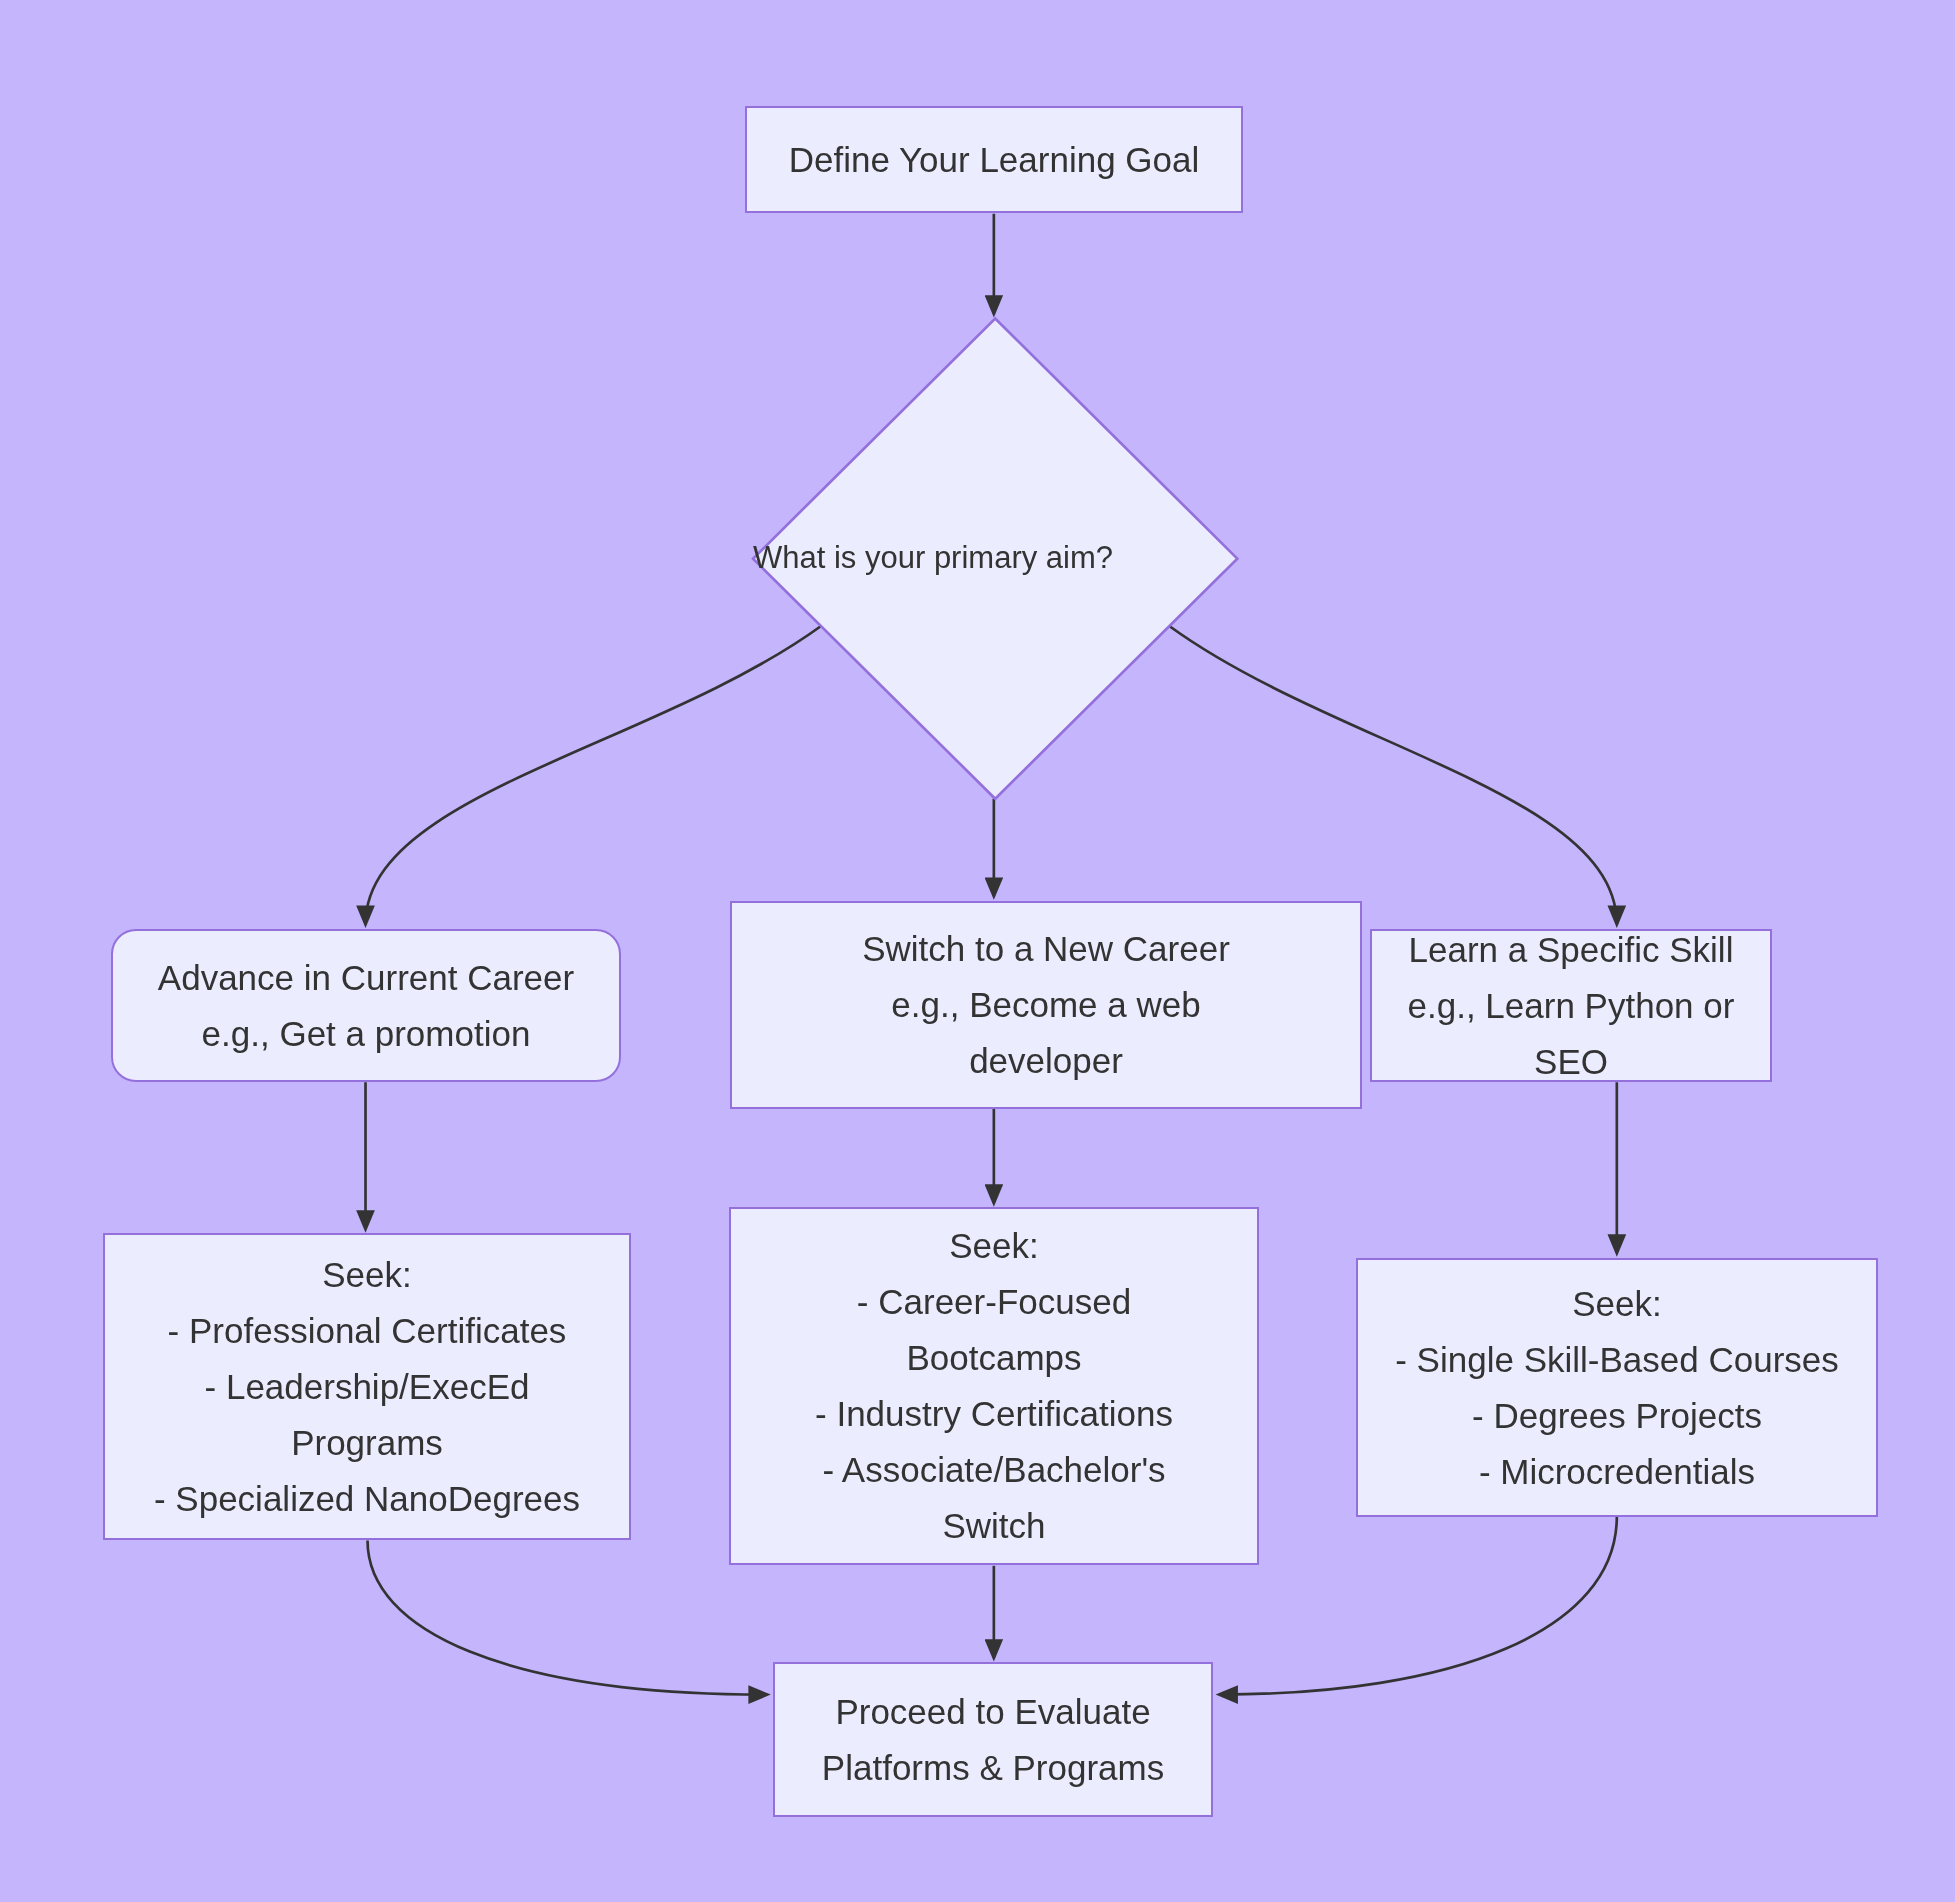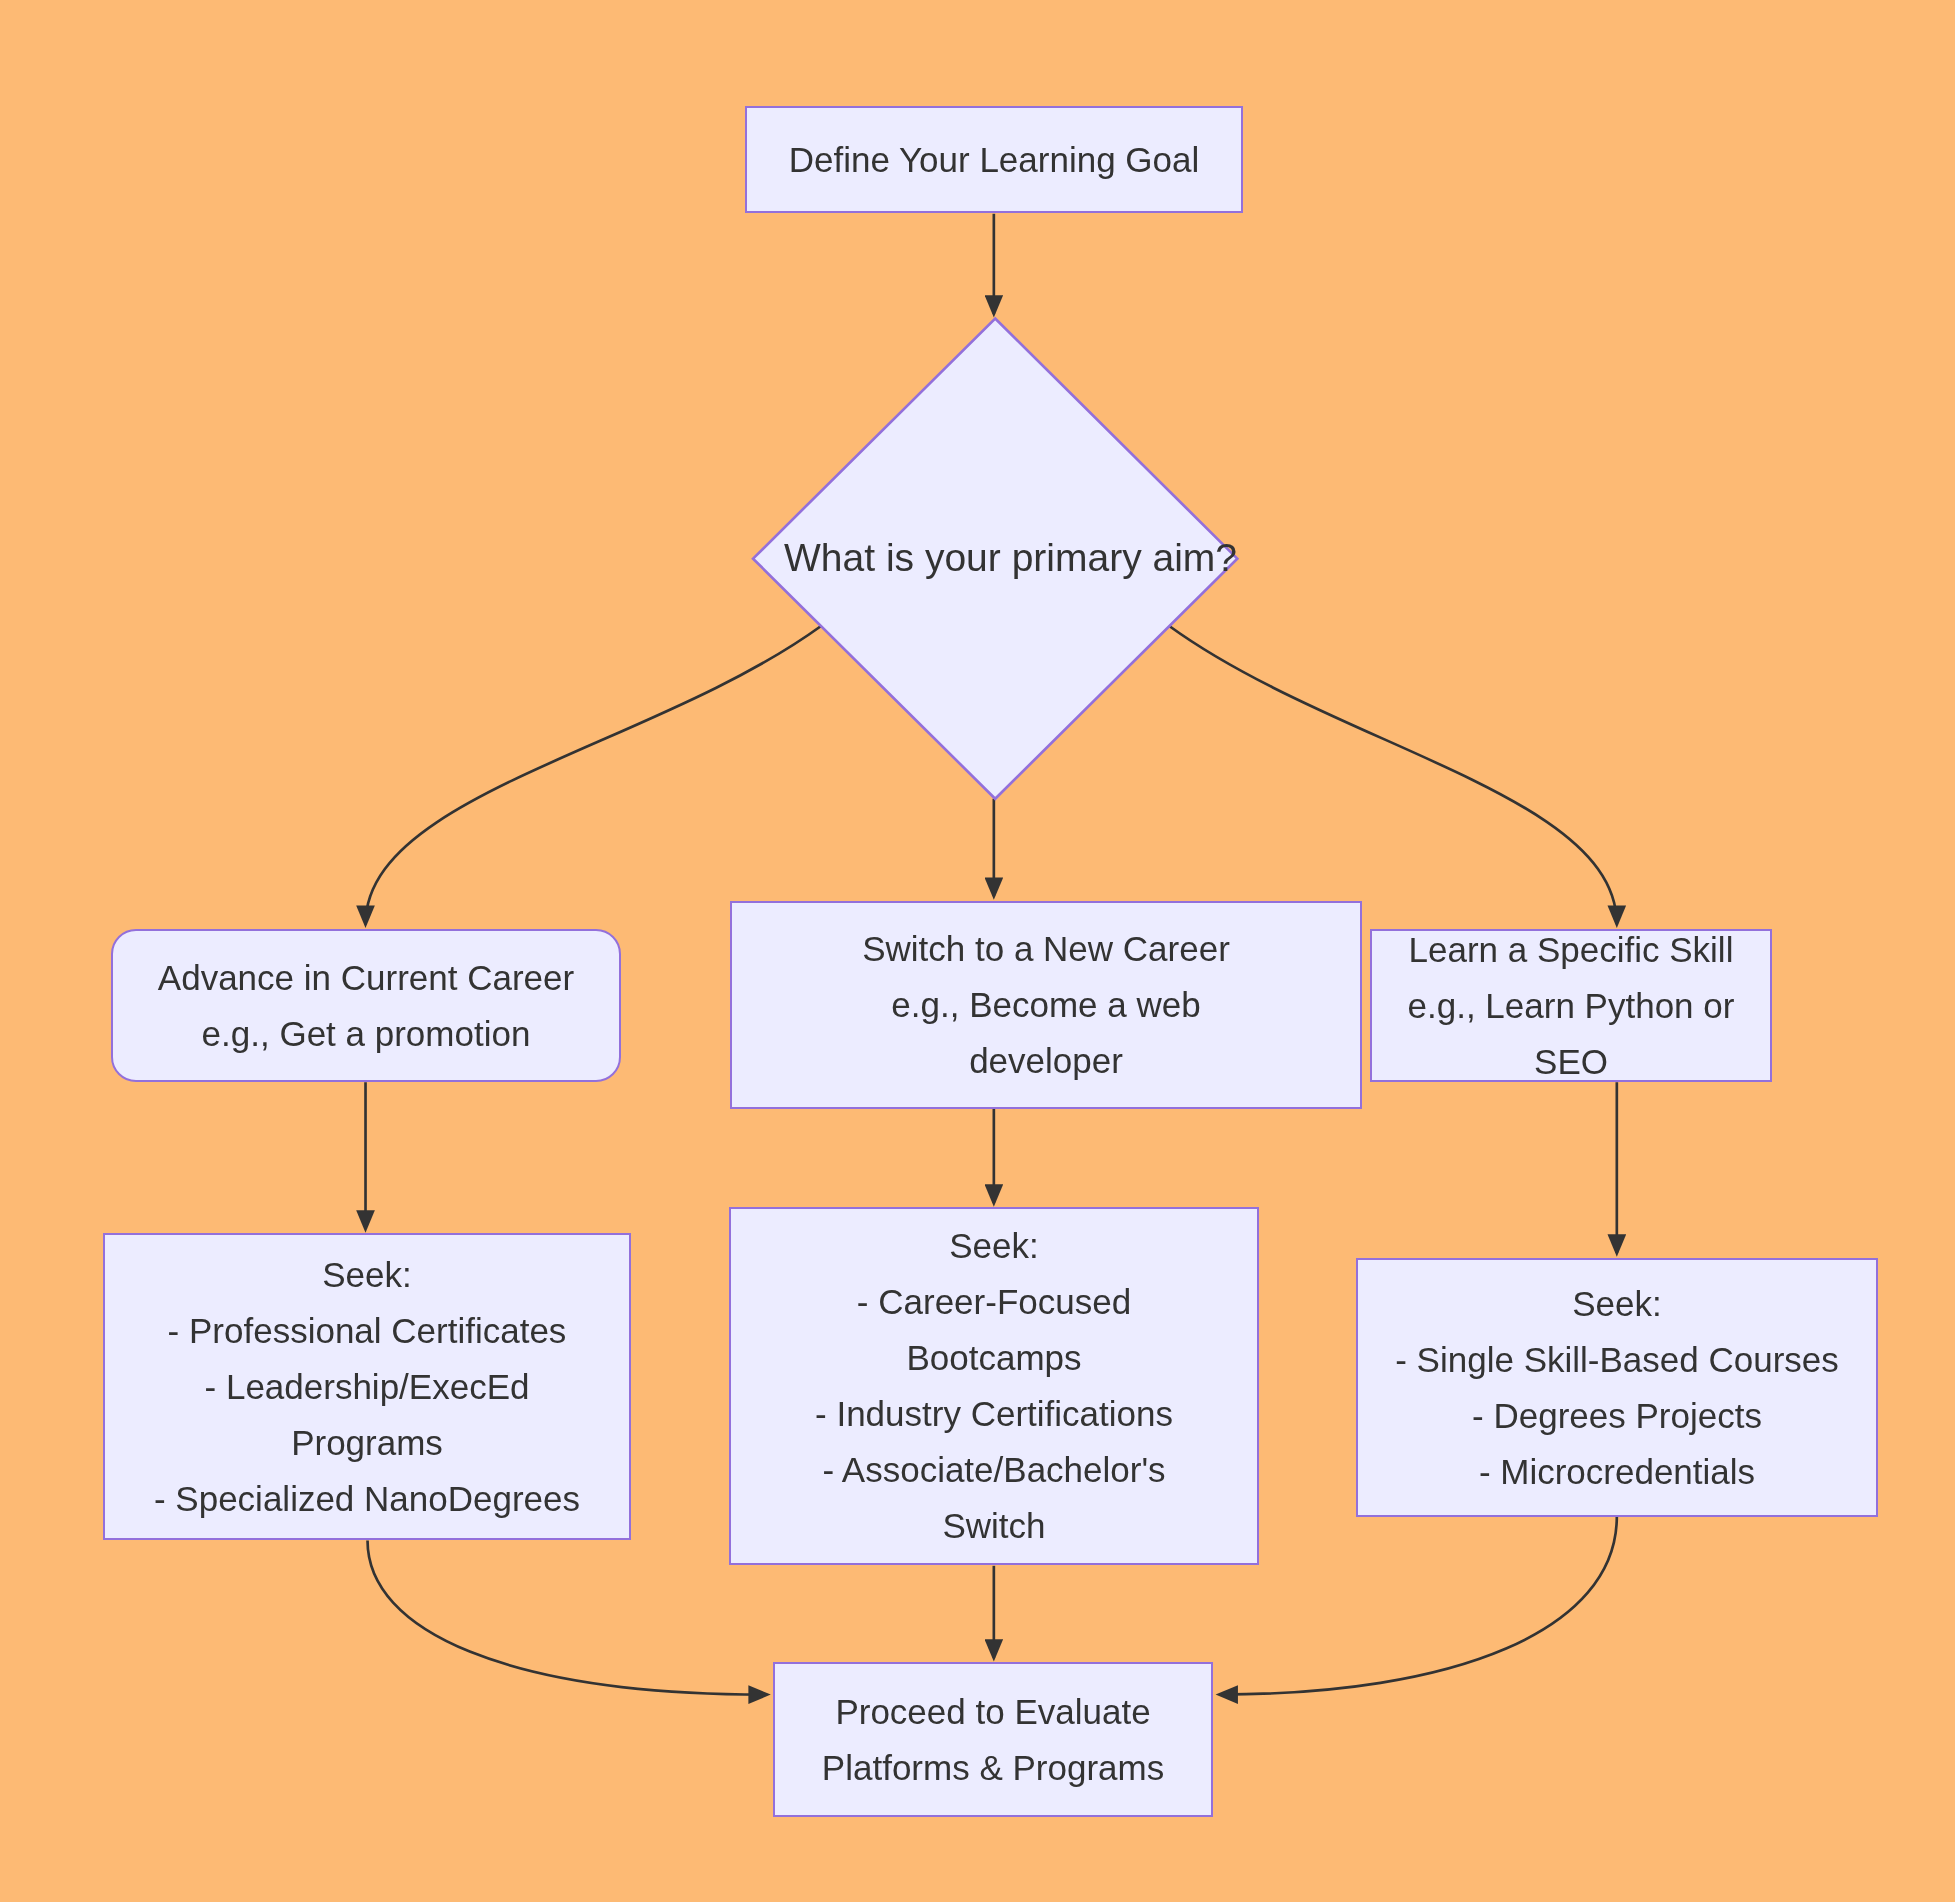"Define Your Learning Goal" .canvas { background: #fdba74 -> #c4b5fd }
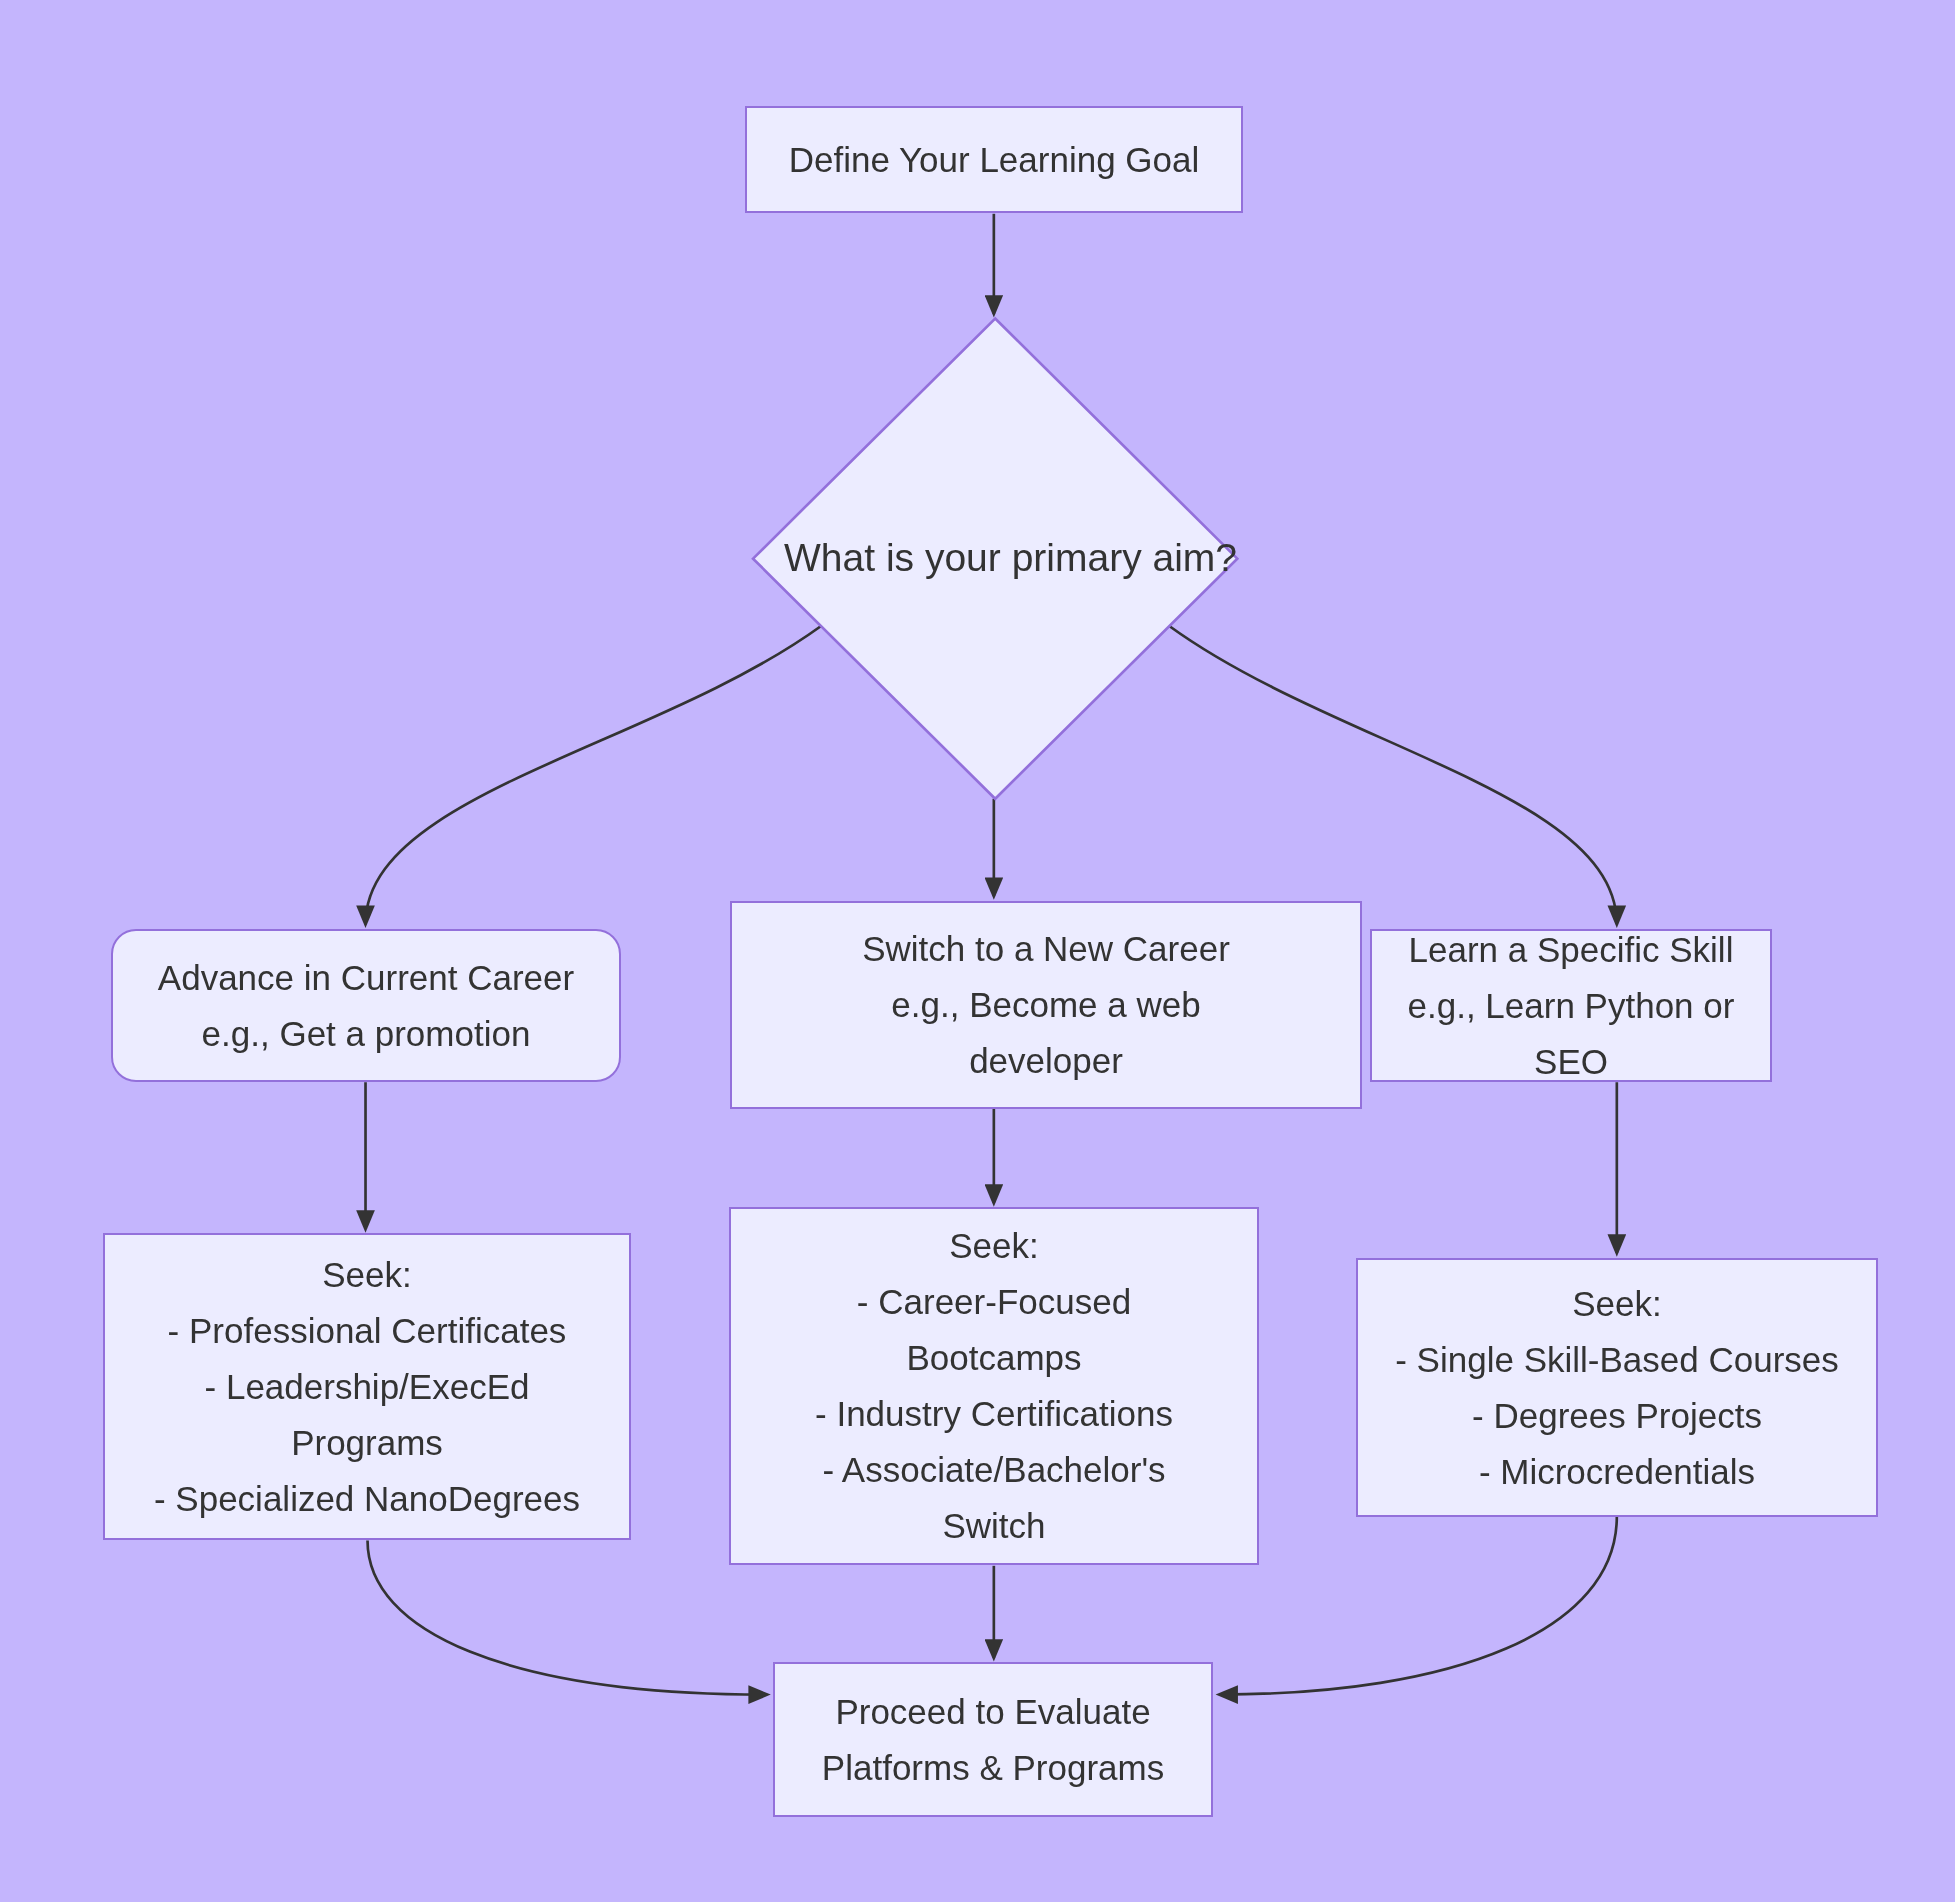"What is your primary aim?" .diamond-label { font-size: 39px -> 31px; justify-content: flex-end -> flex-start }
